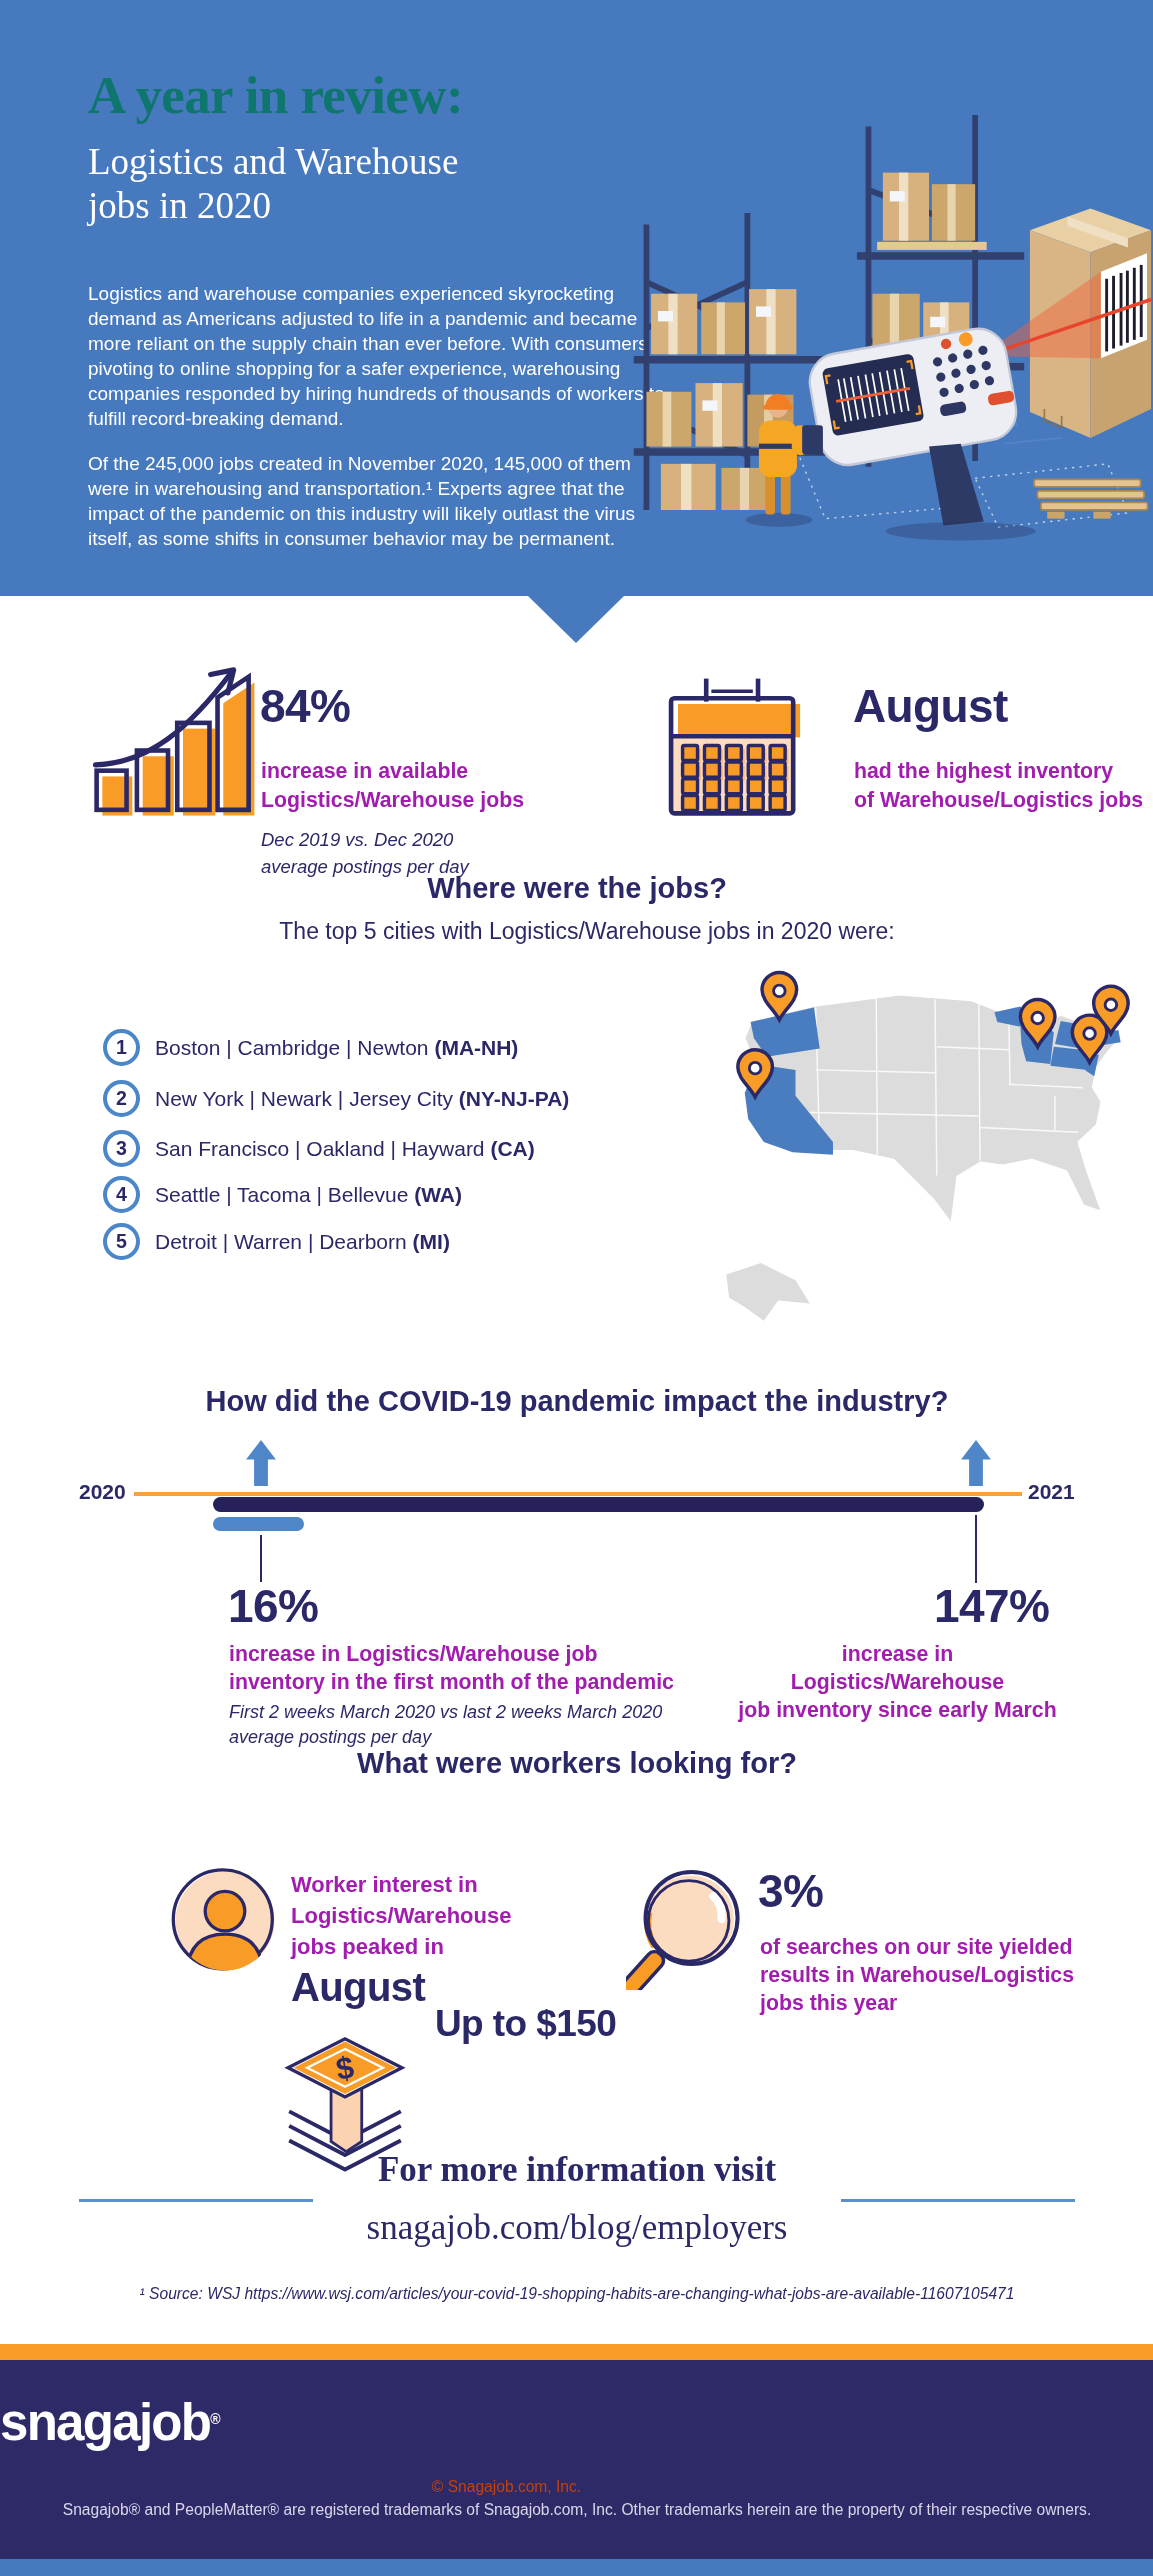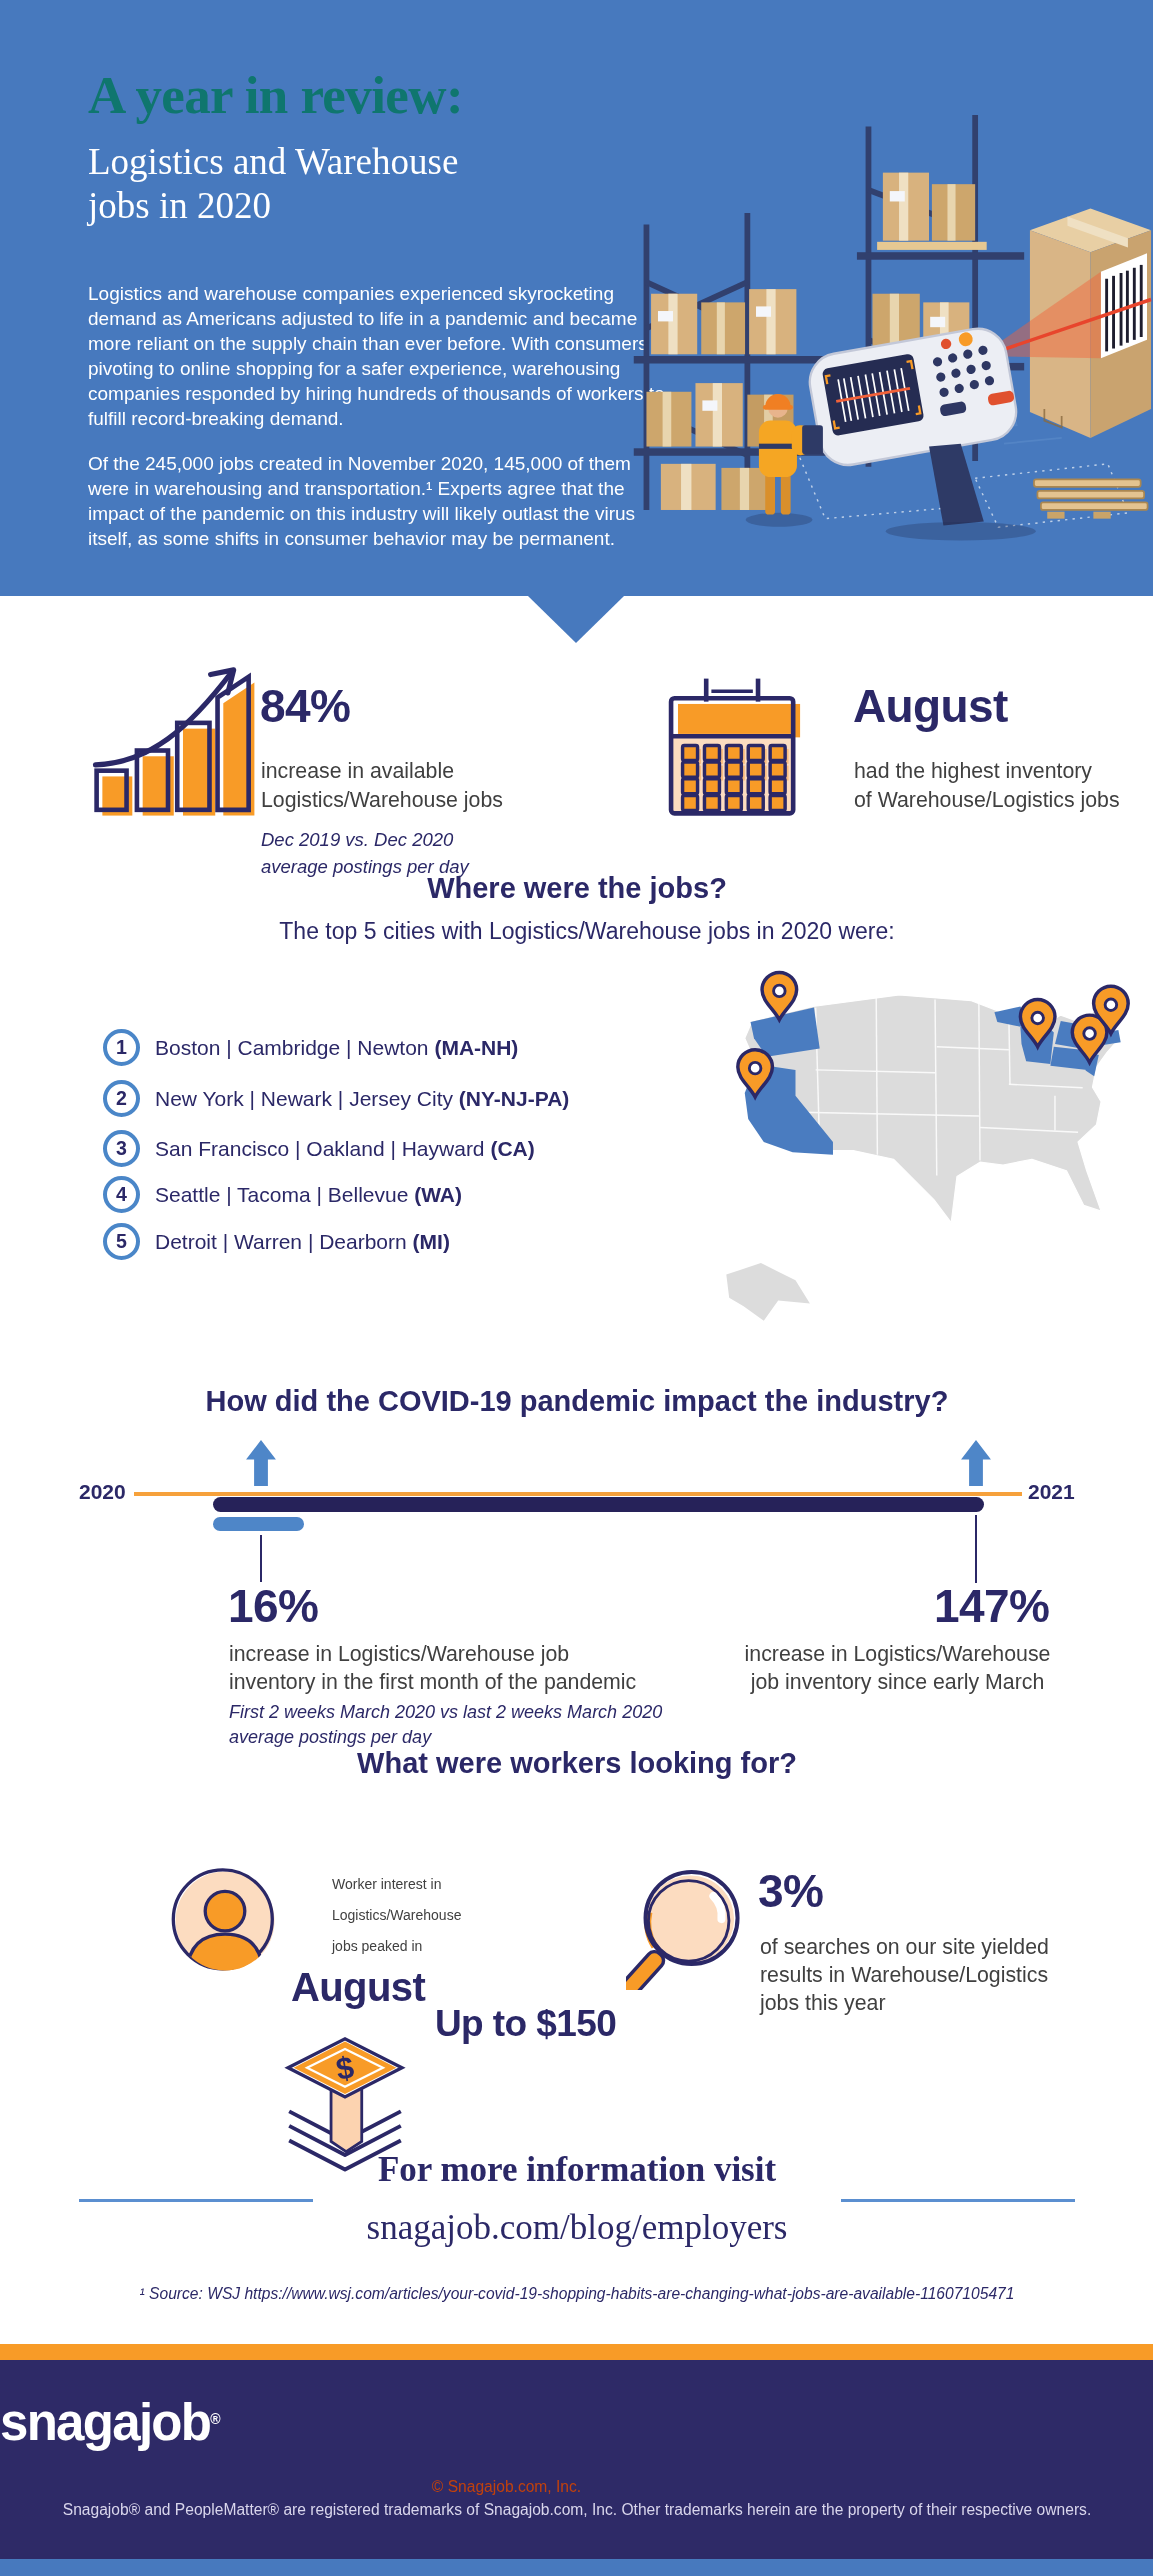"increase in available" .stat-lines { color: #404040 -> #a21caf; font-weight: 400 -> 700 }
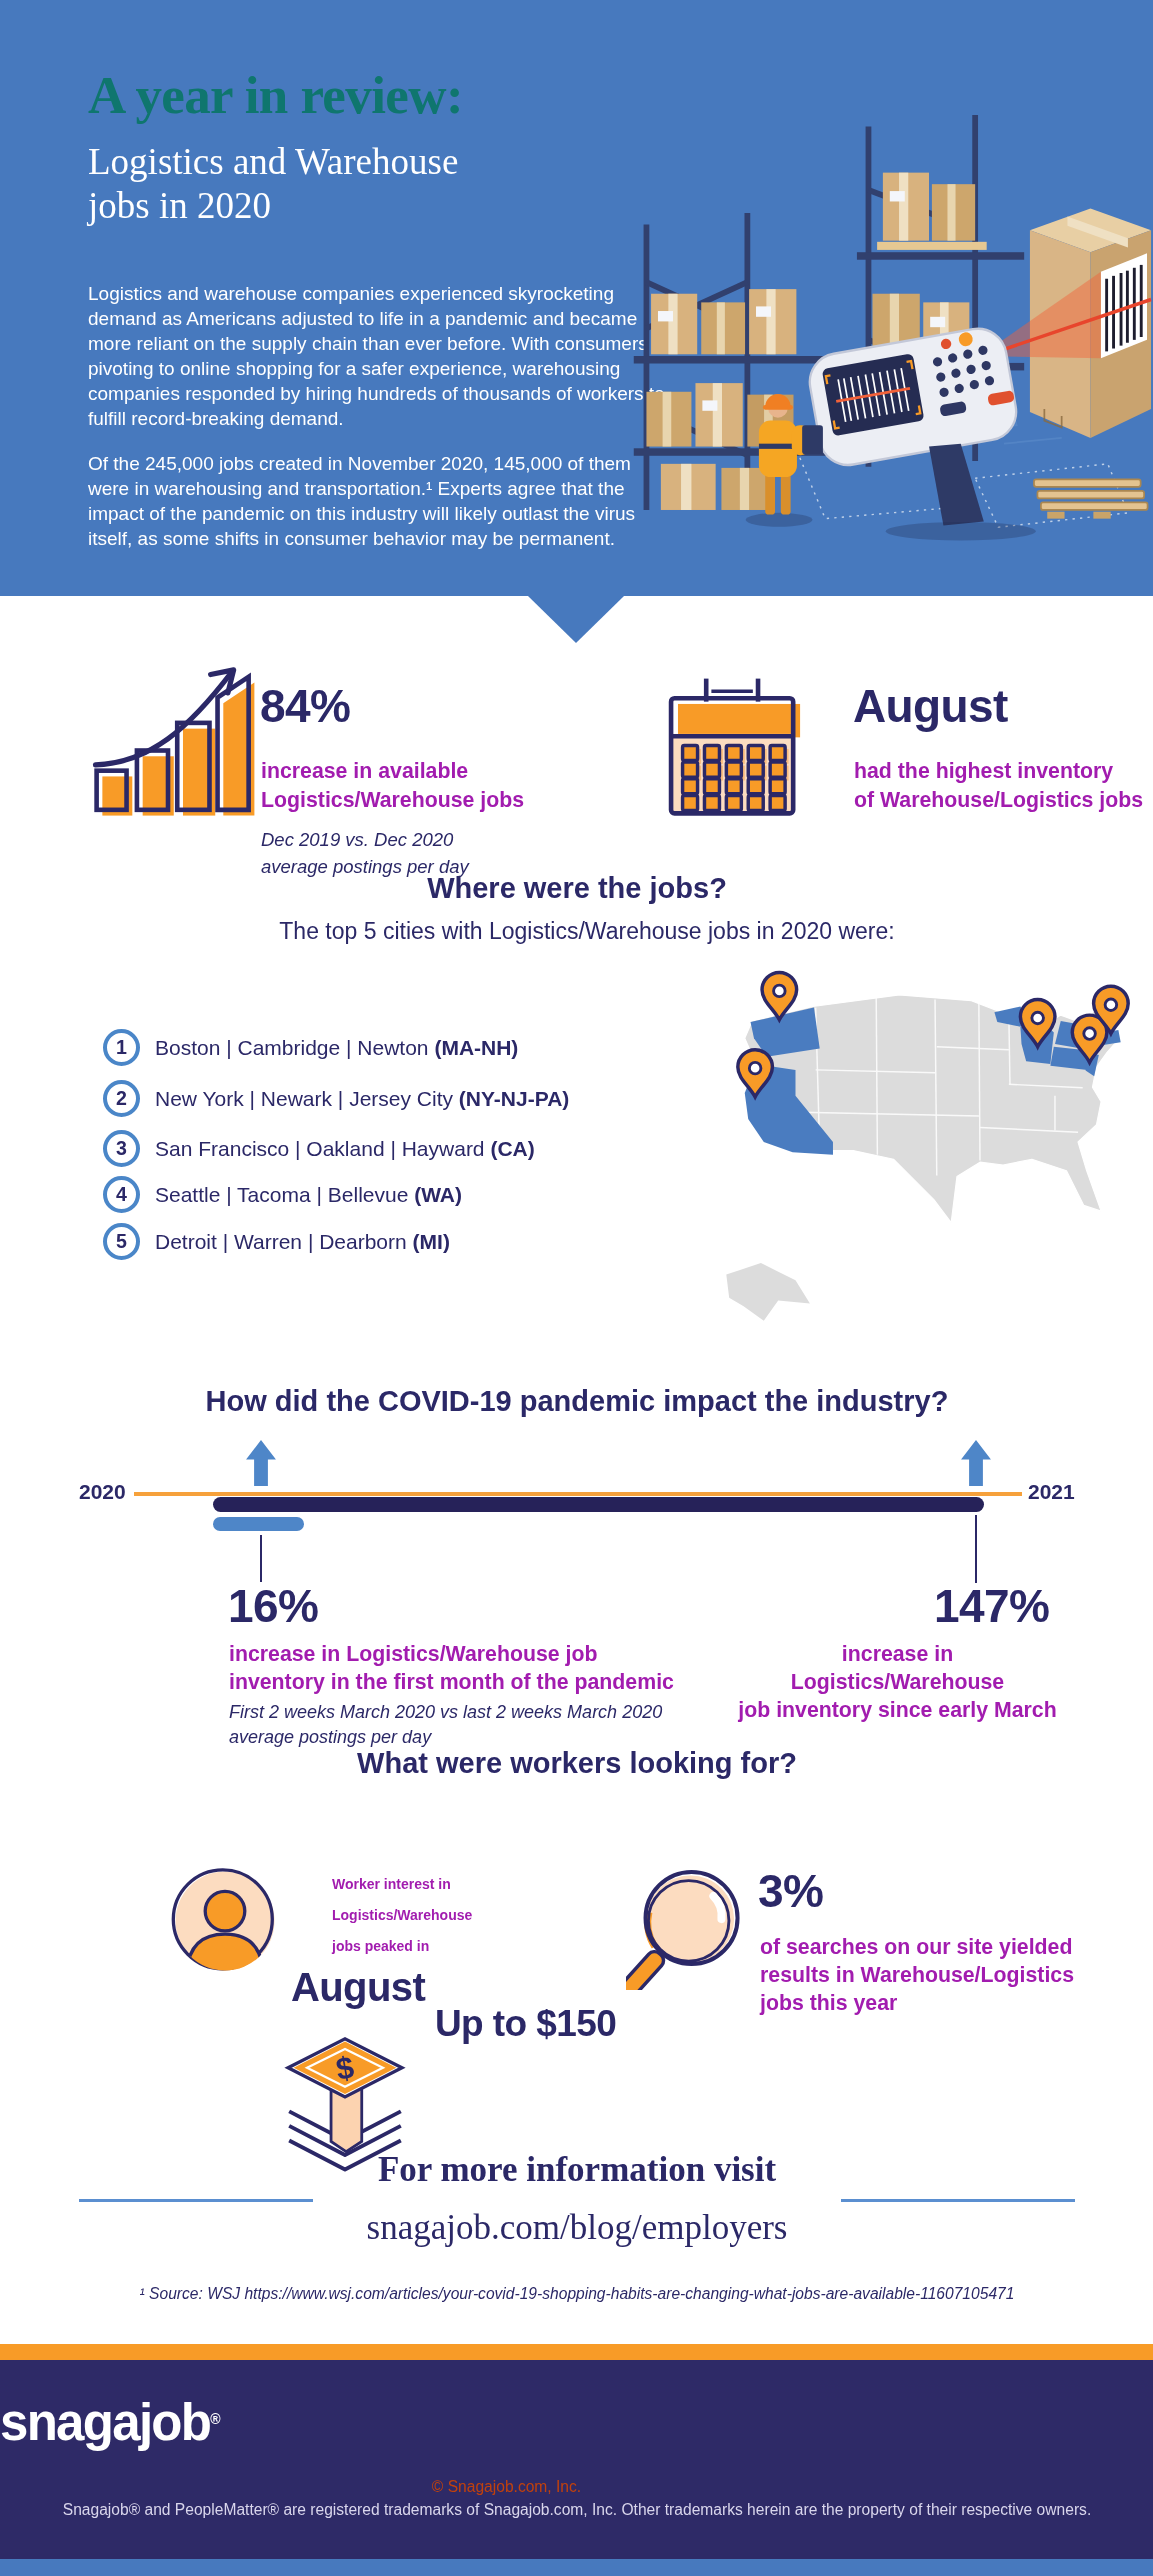"Worker interest in" .int-lines { font-size: 14px -> 22px; margin-left: 41px -> none }
